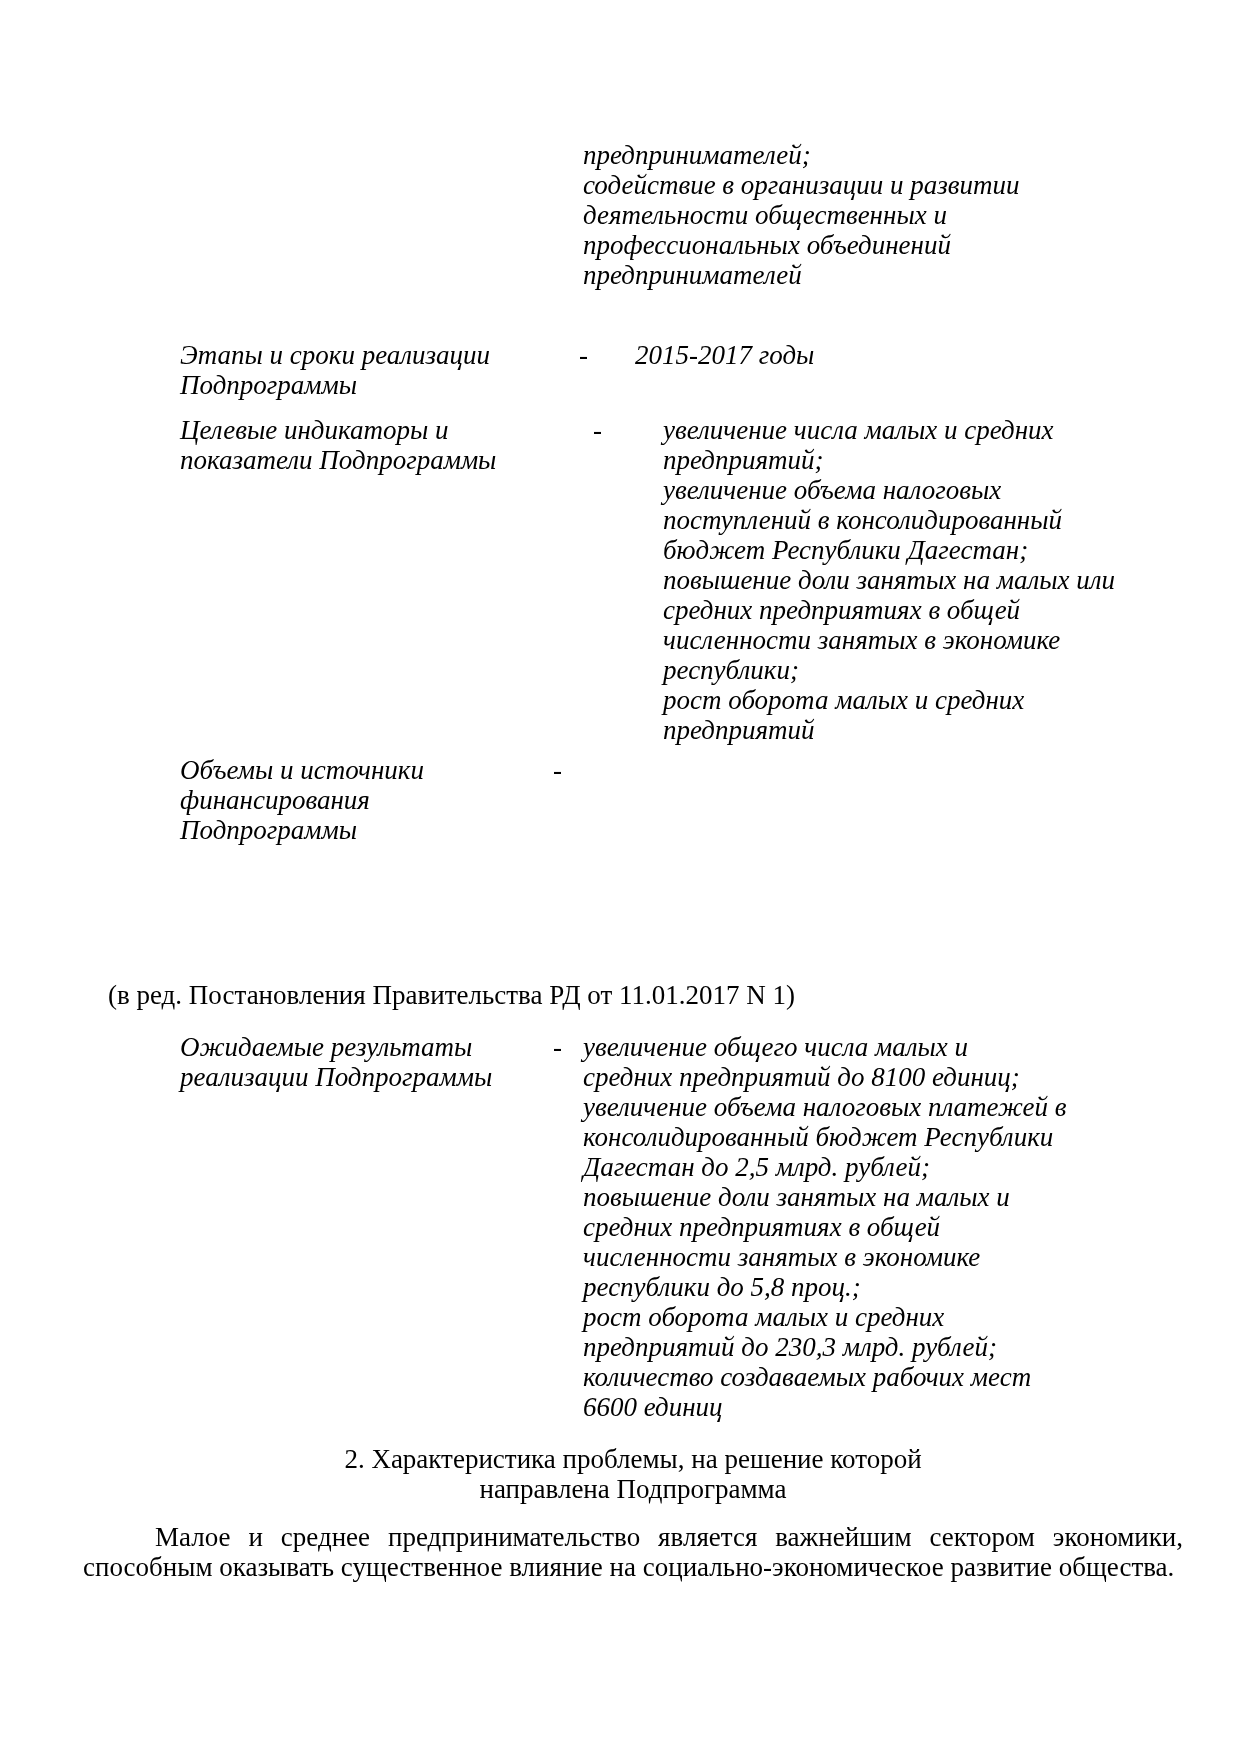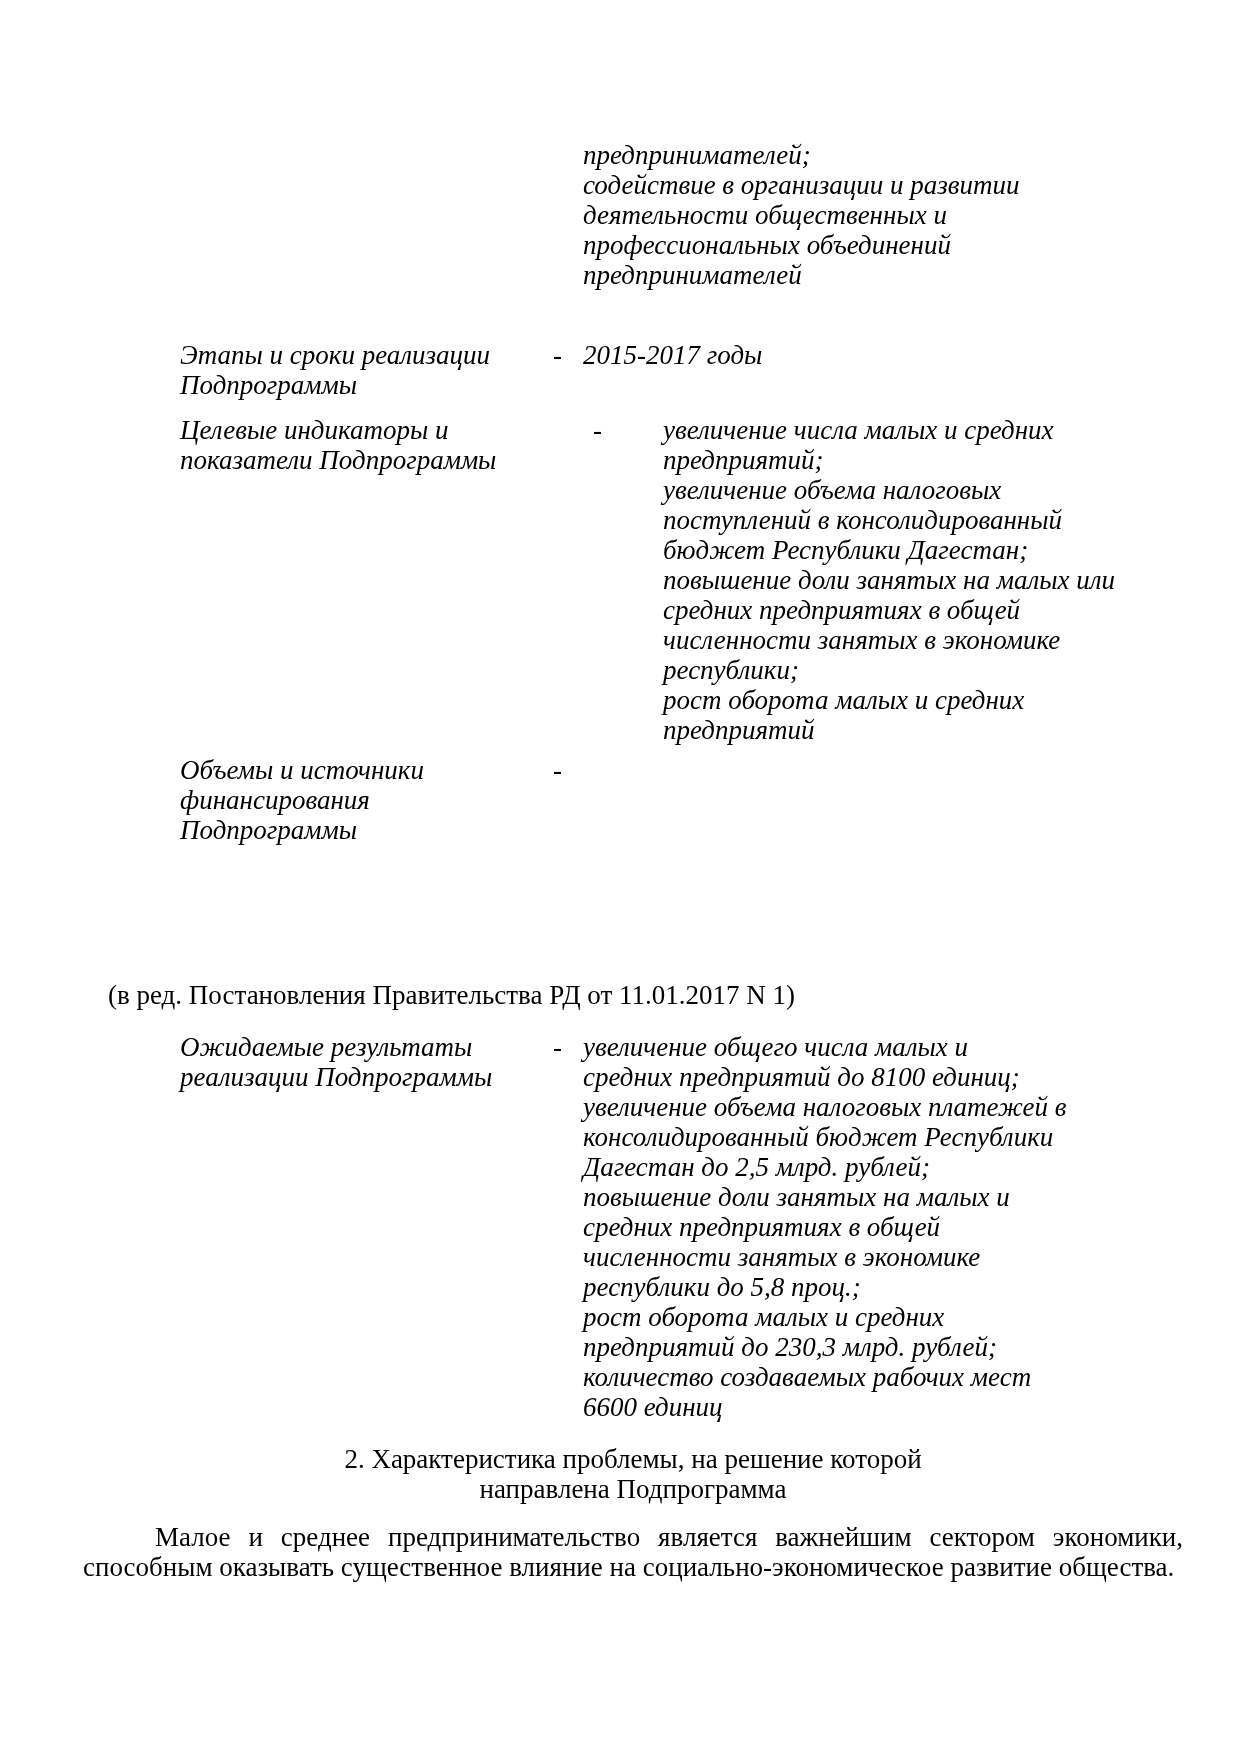"Этапы и сроки реализации" .row-stages { gap: none -> 26px }
